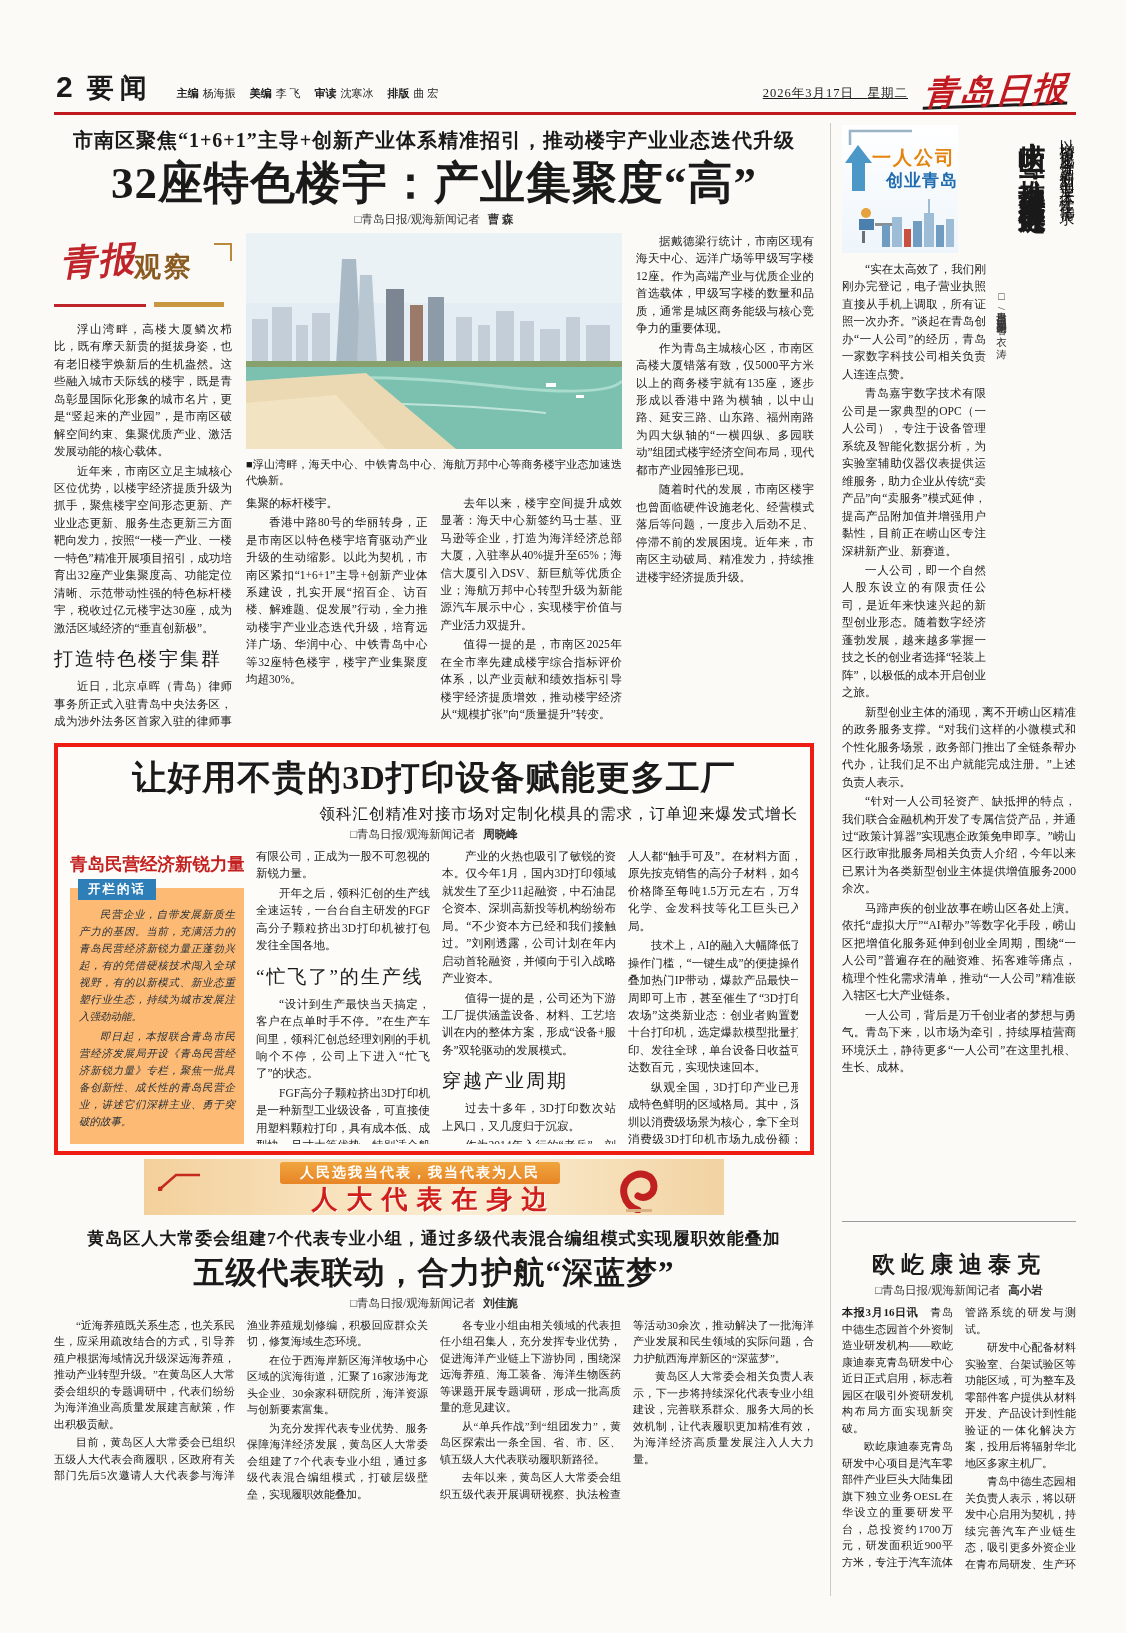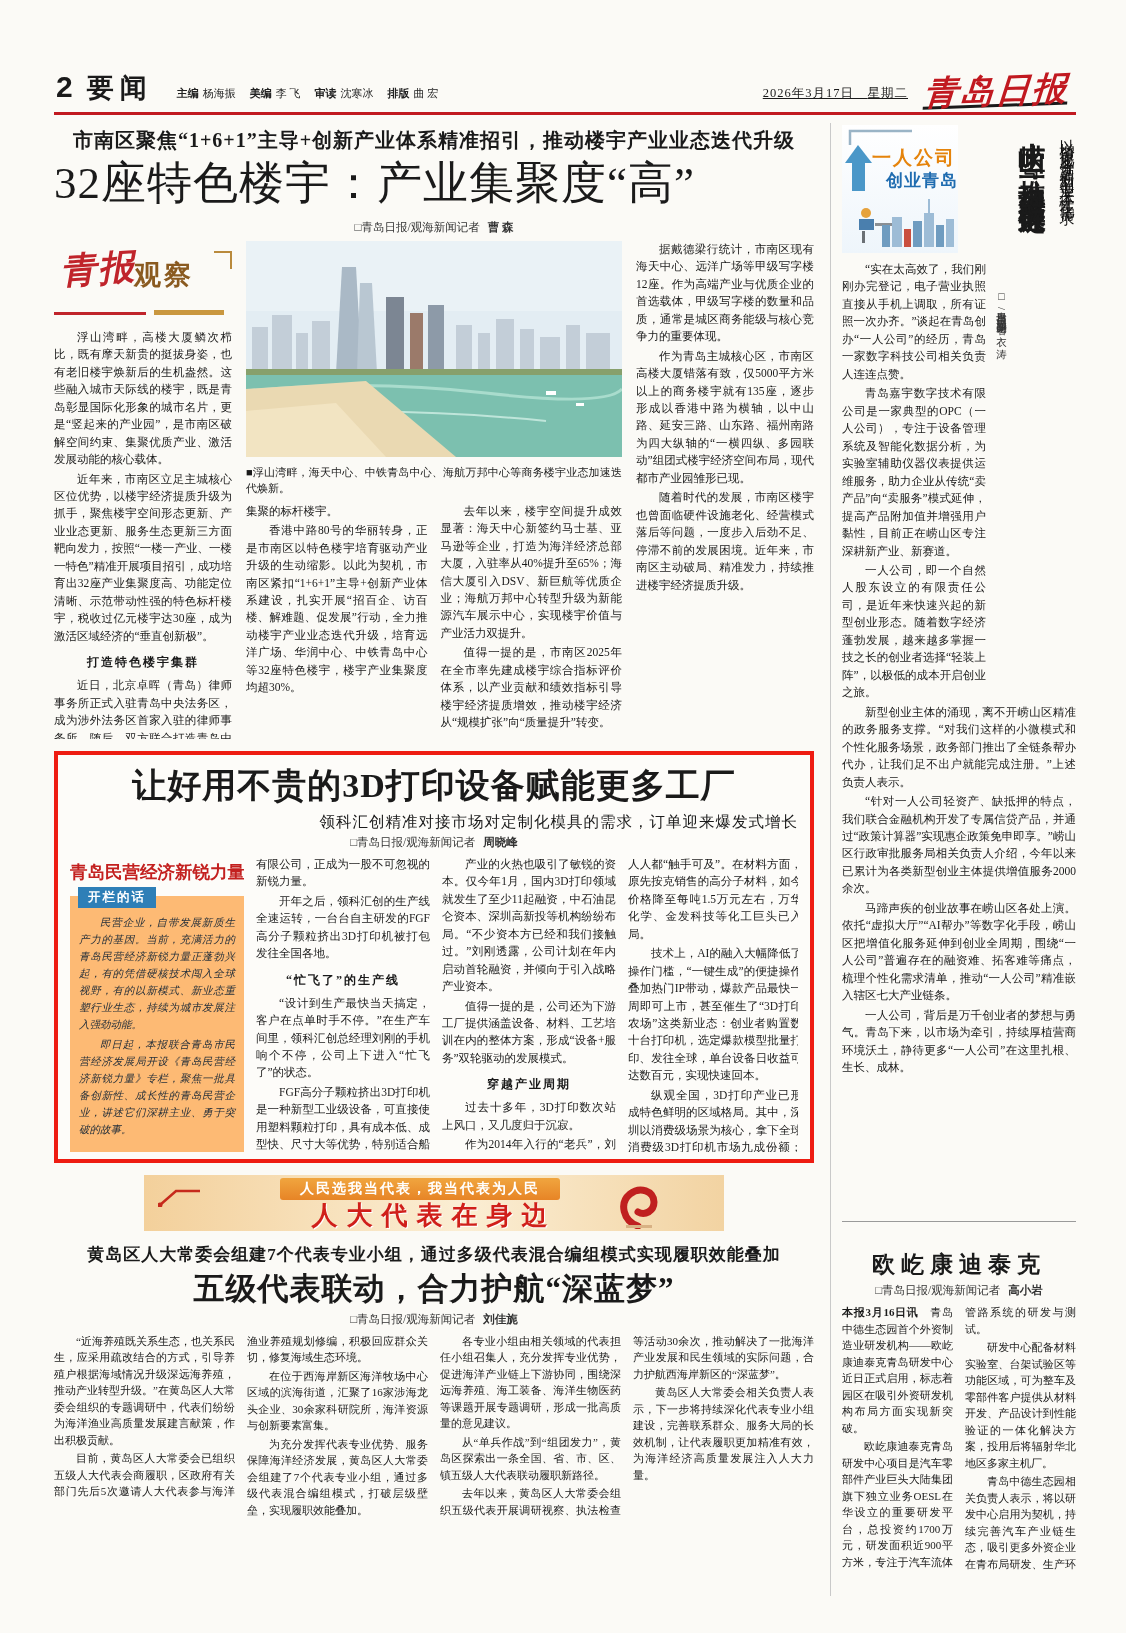"32座特色楼宇：产业集聚度“高”" .bighead { font-weight: 400 -> 700; margin: 4px 0 10px -> 4px 0 2px; text-align: none -> center }
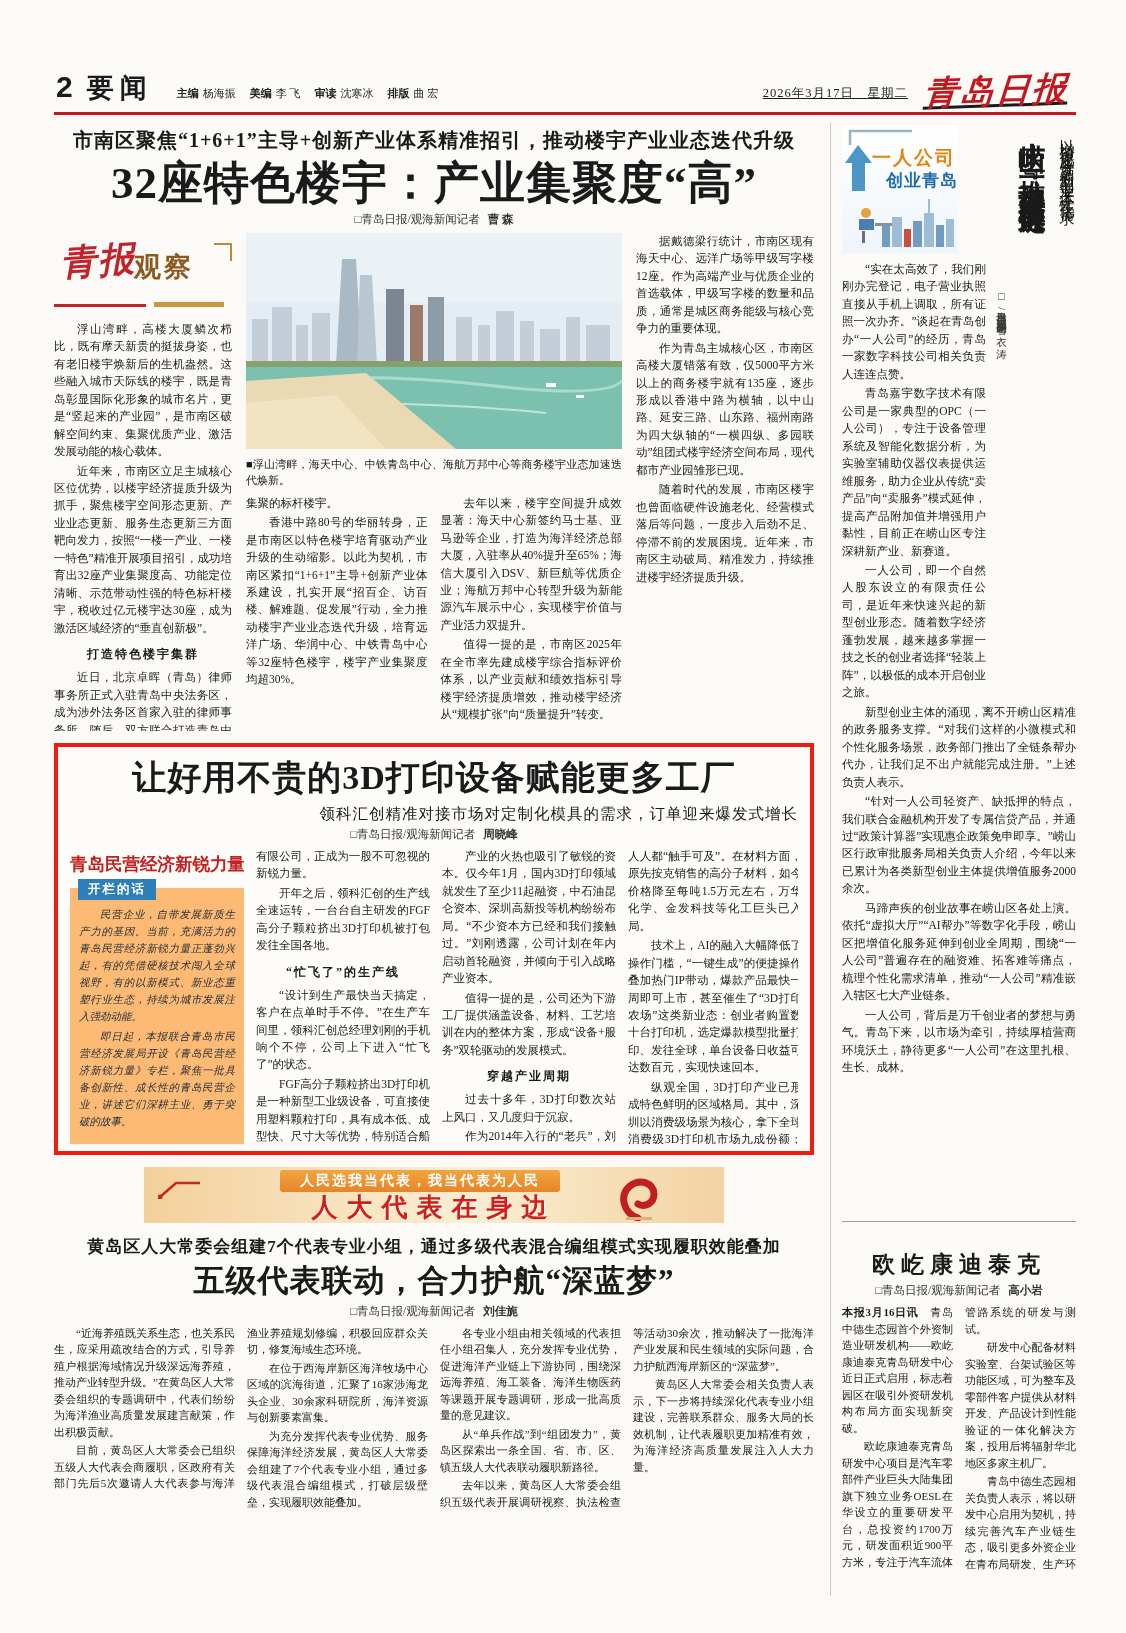"打造特色楼宇集群" .subh { font-size: 12px -> 19px; font-weight: 700 -> 400; text-align: center -> none }
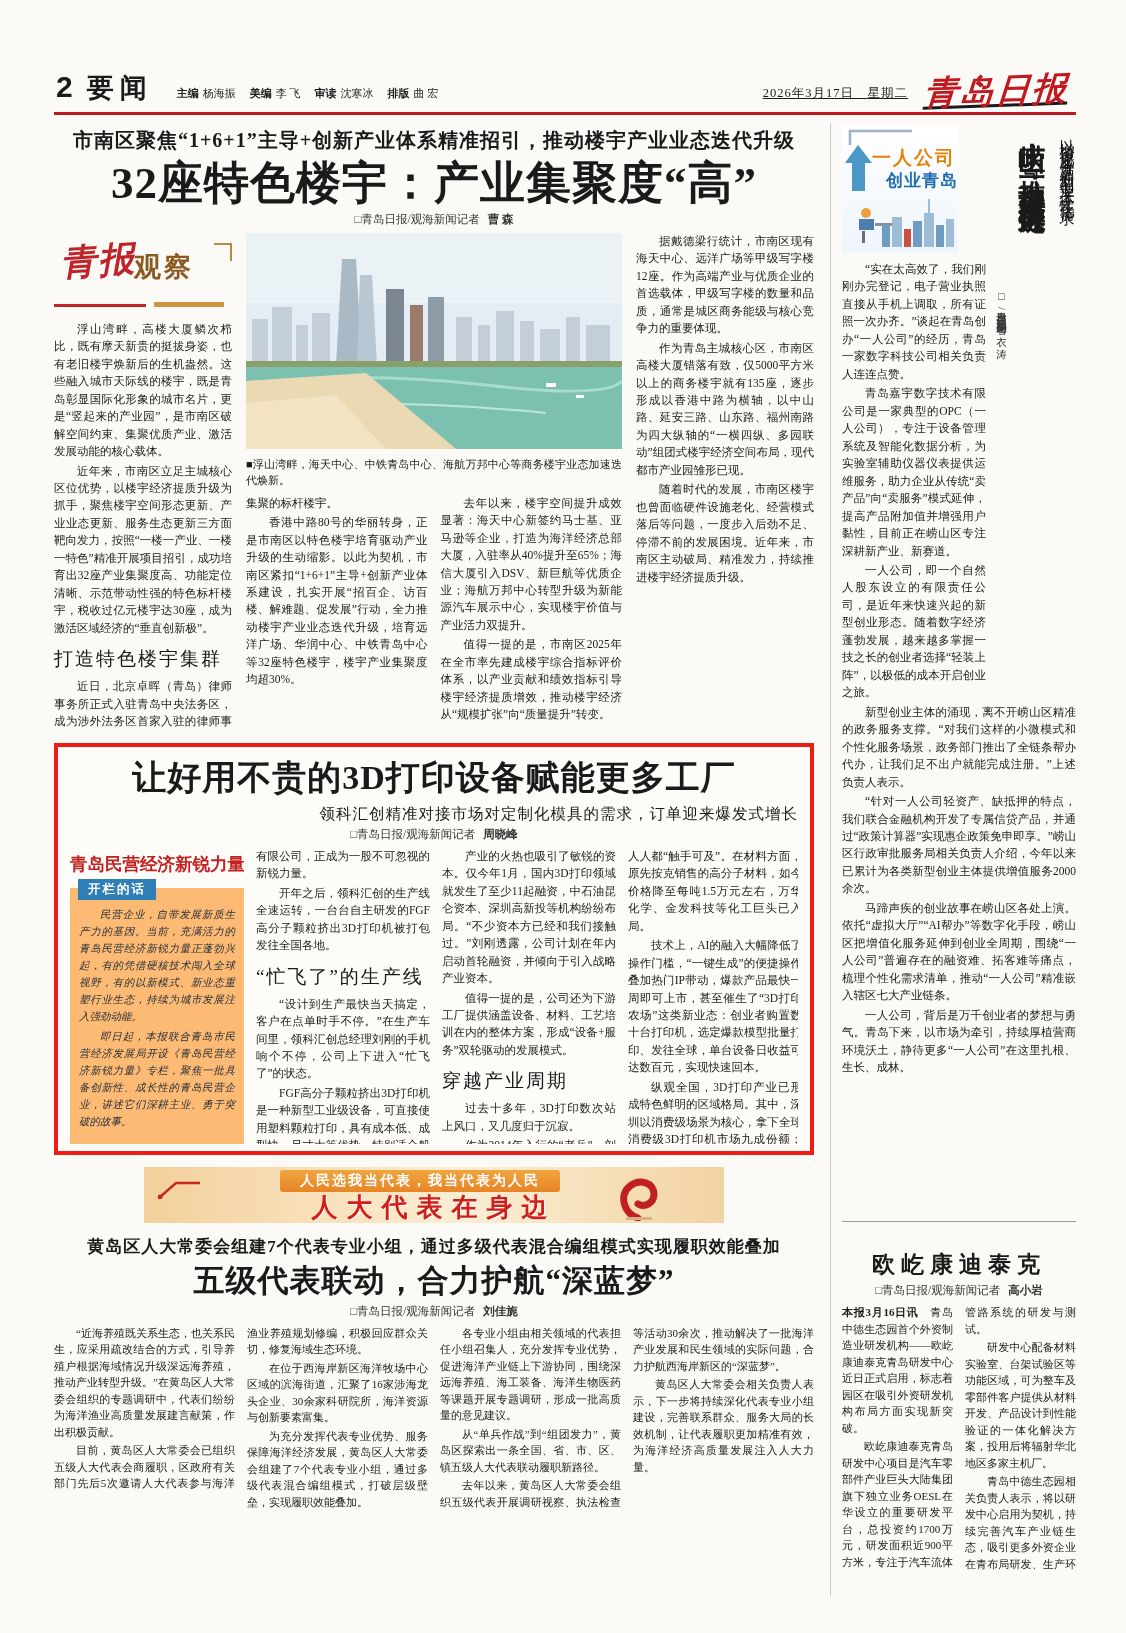"人民选我当代表，我当代表为人民" .renda { margin-top: 12px -> 4px }
